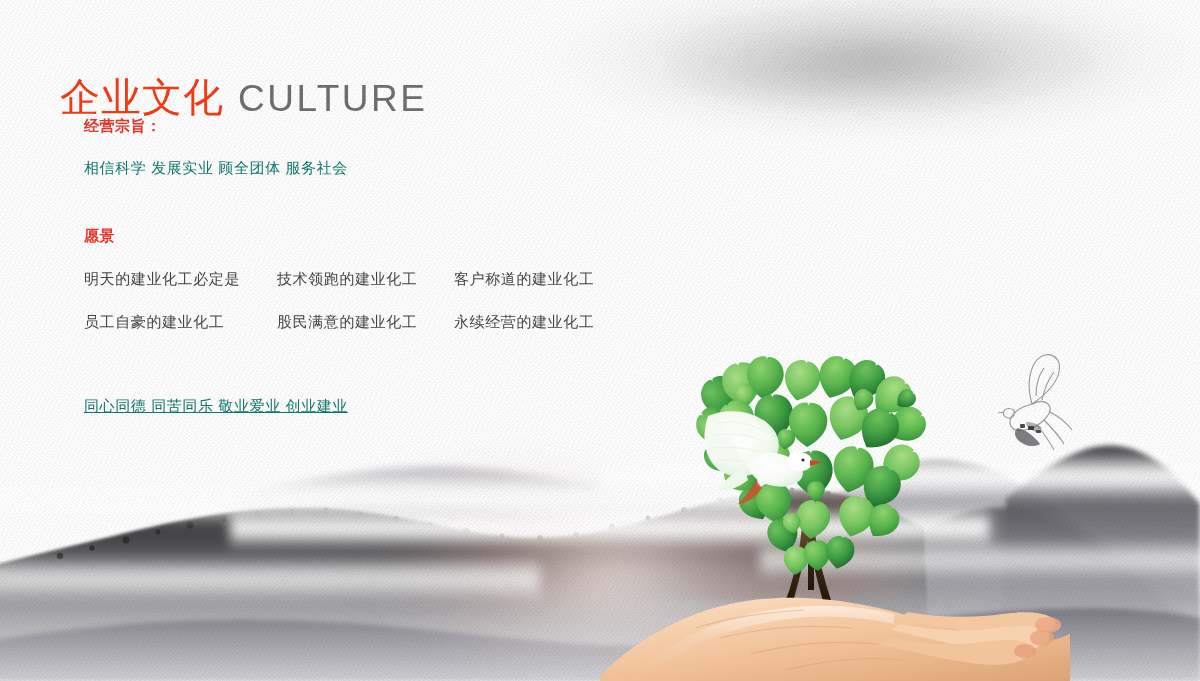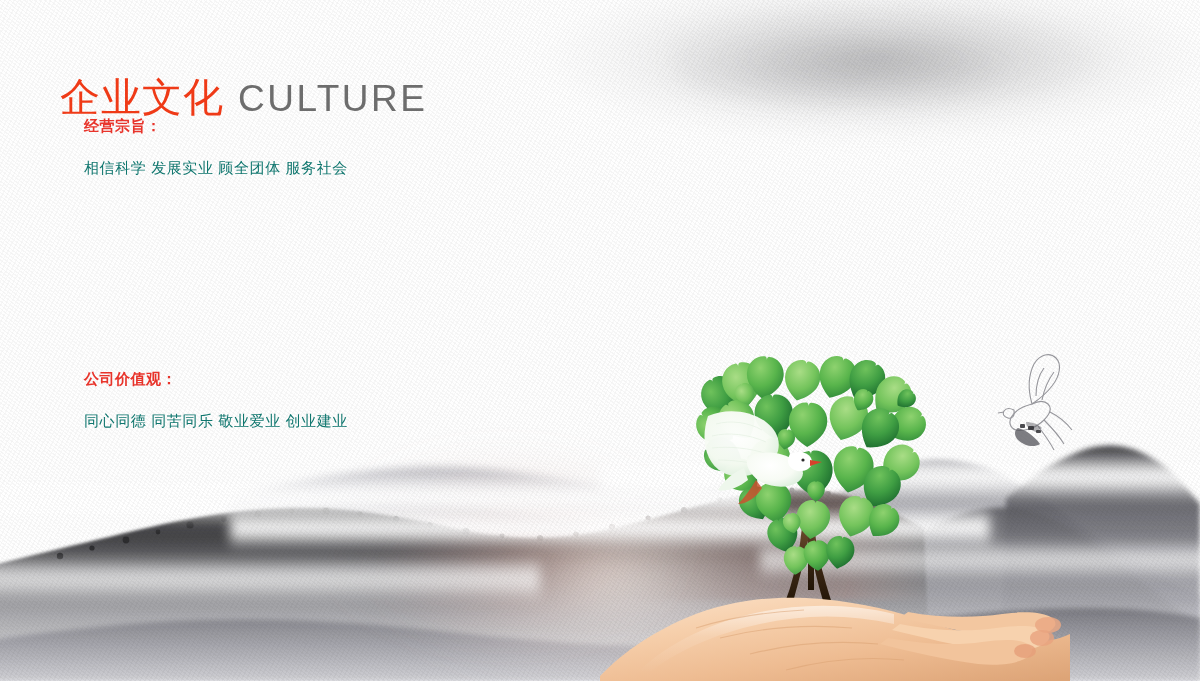"愿景" div.section { html: none -> <div> <div>愿景</div> <div> <div>明天的建业化工必定是</div> <div>技术领跑的建业化工</div> <div>客户称道的建业化工</div> <div>员工自豪的建业化工</div> <div>股民满意的建业化工</div> <div>永续经营的建业化工</div> </div> </div> }
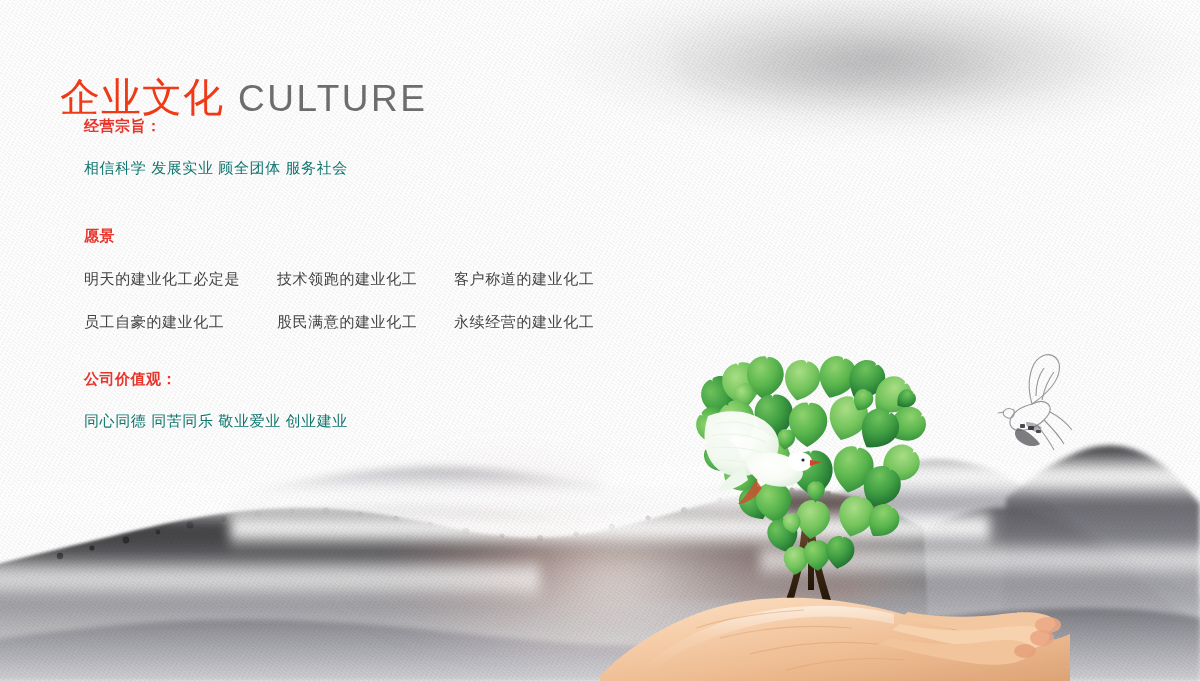"公司价值观：" div.sec-head { html: <div>公司价值观：</div> -> none }
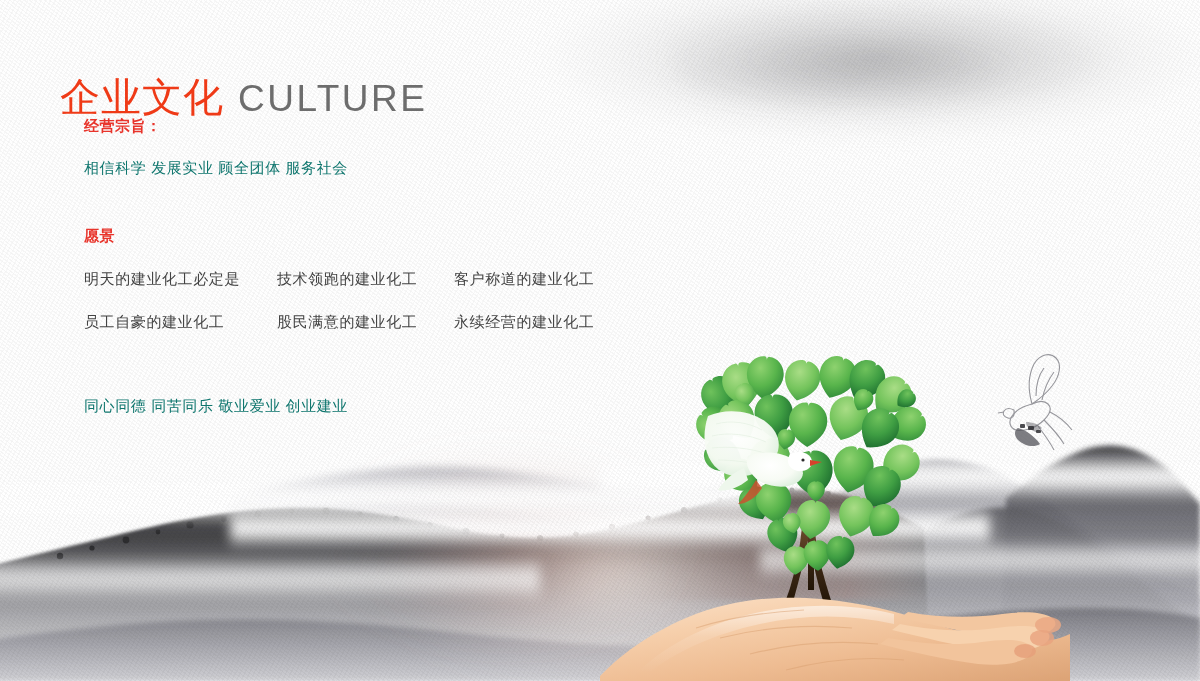"同心同德 同苦同乐 敬业爱业 创业建业" #sec-values .sec-body { text-decoration: none -> underline }
